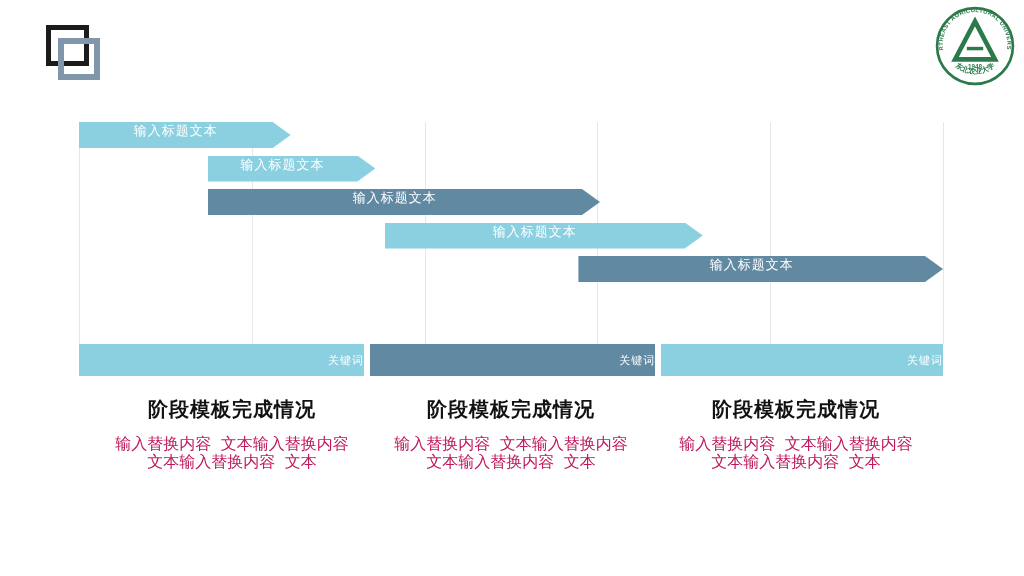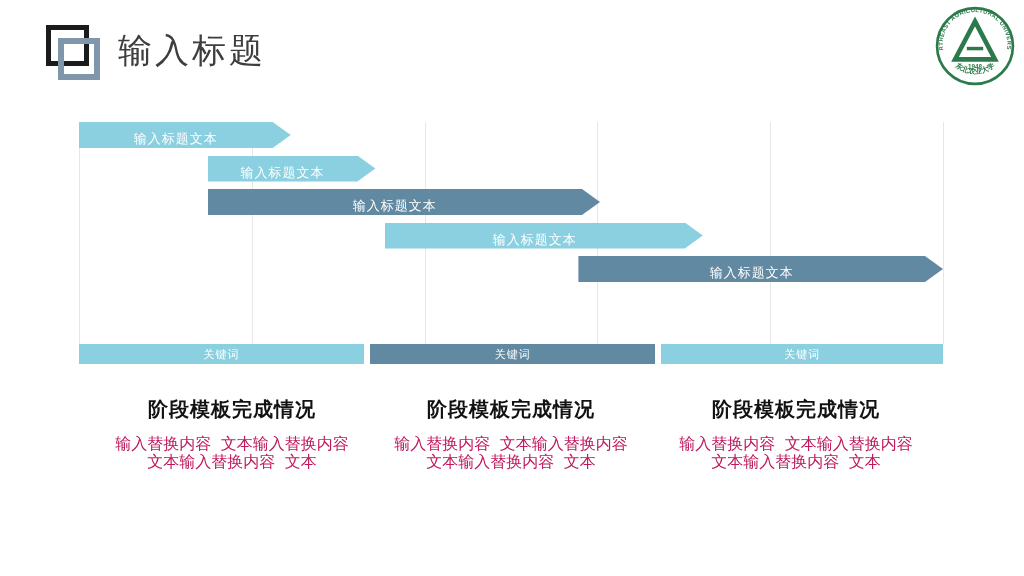"输入标题" div.page-title { html: <div>输入标题</div> -> none }
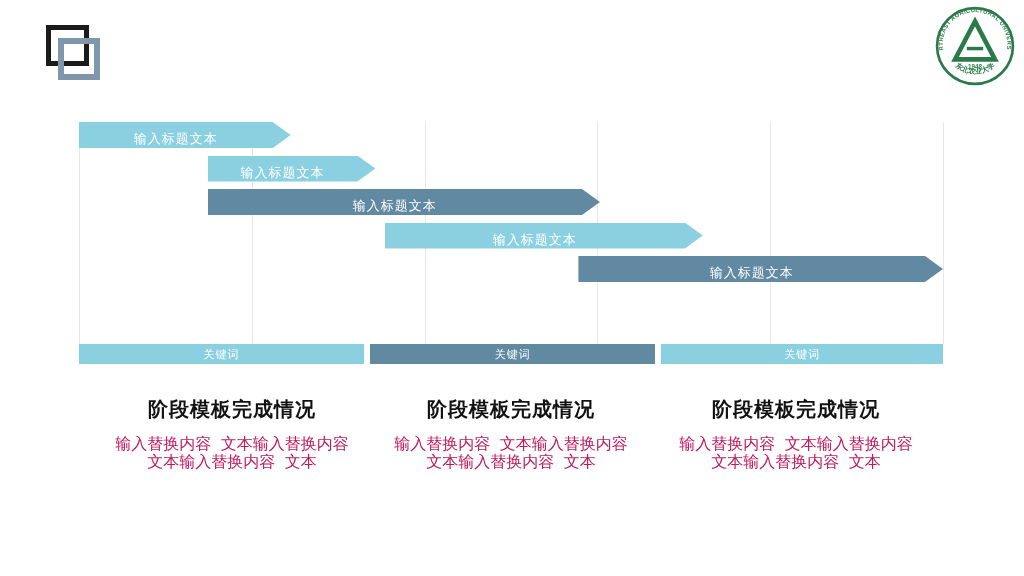"输入标题文本" .gbar { align-items: flex-end -> flex-start }
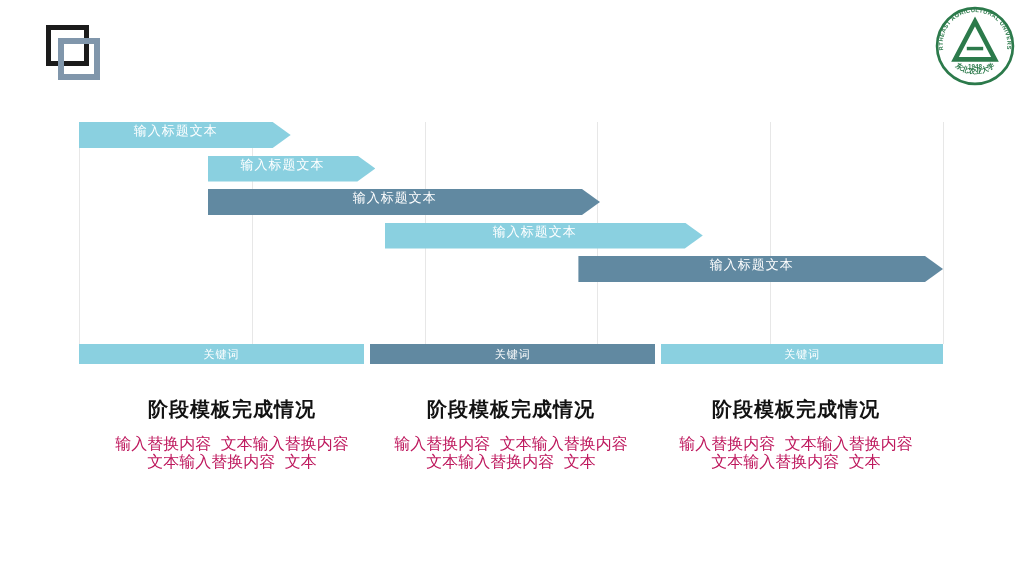"关键词" .kbar { height: 20px -> 32px; justify-content: center -> flex-end }
